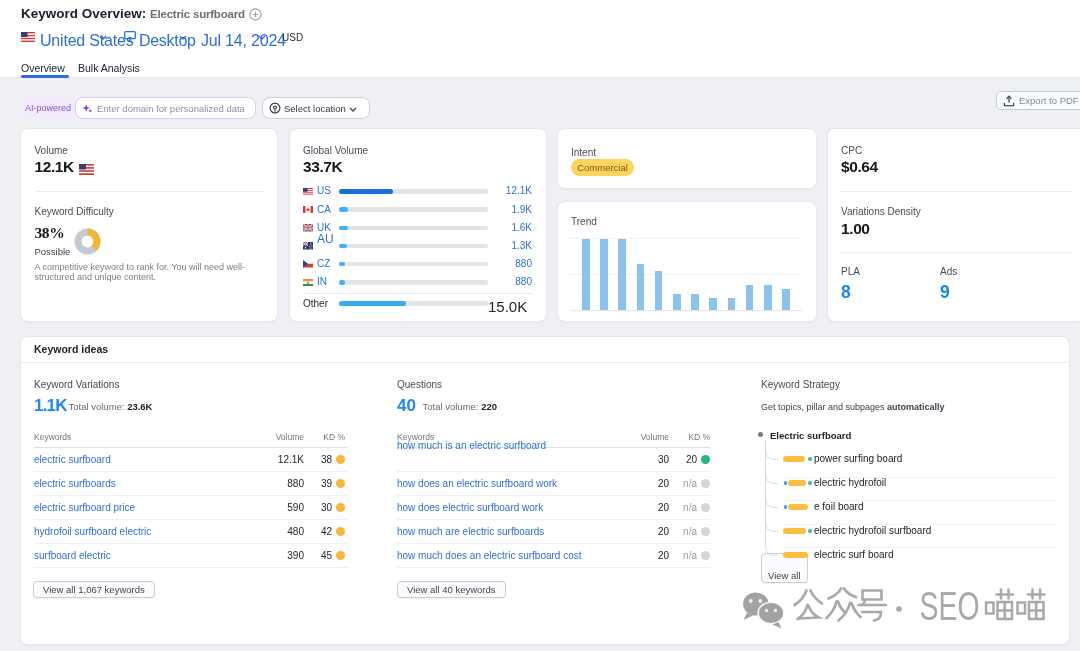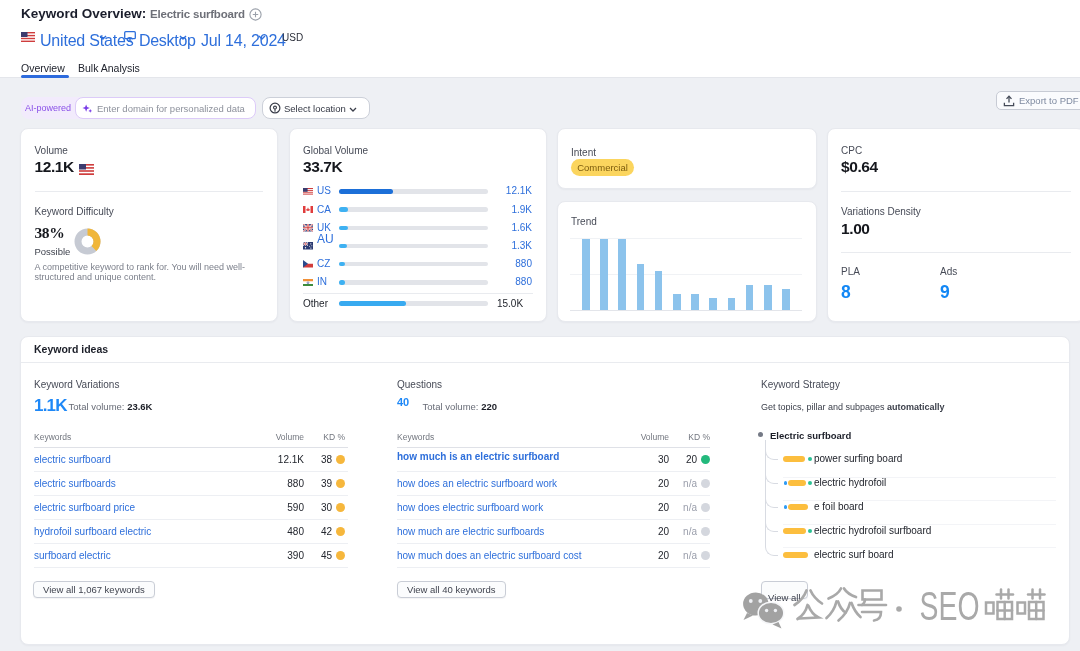"15.0K" div.abs { font-size: 10px -> 15px; text-align: center -> left }
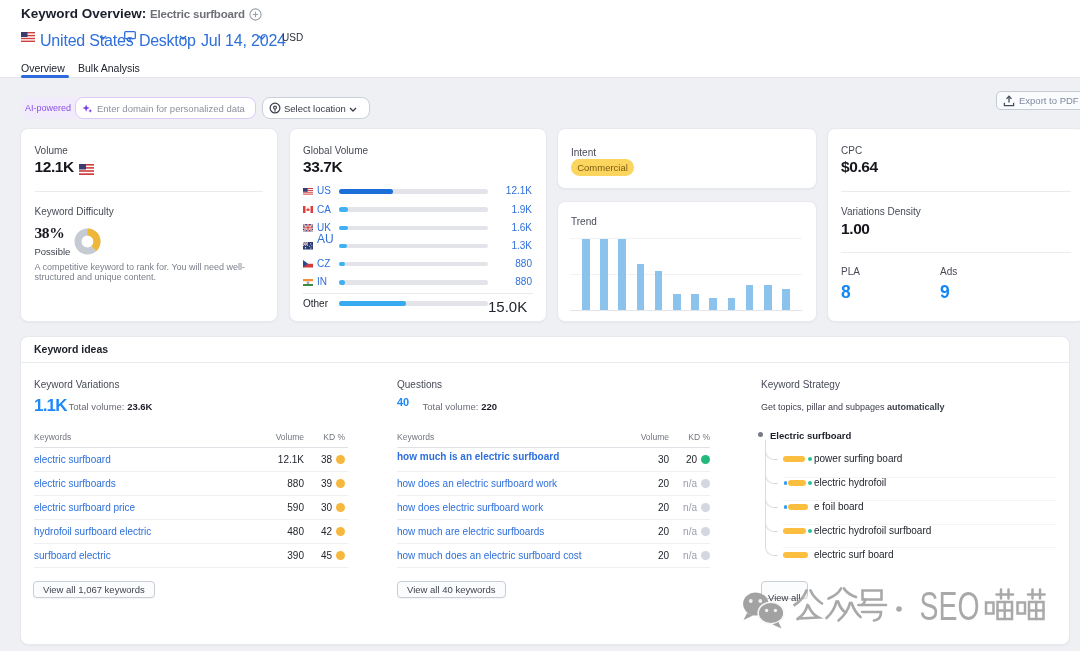"40" div.abs { font-size: 11px -> 17px }
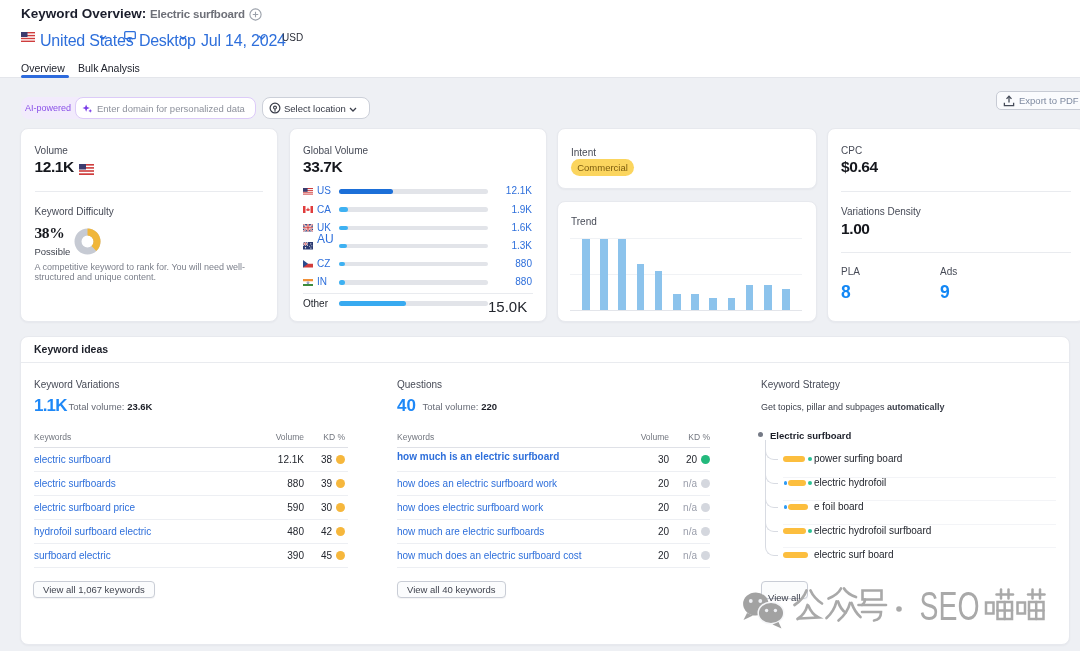"how much is an electric" div.abs { font-weight: bold -> none; top: 451px -> 440px }
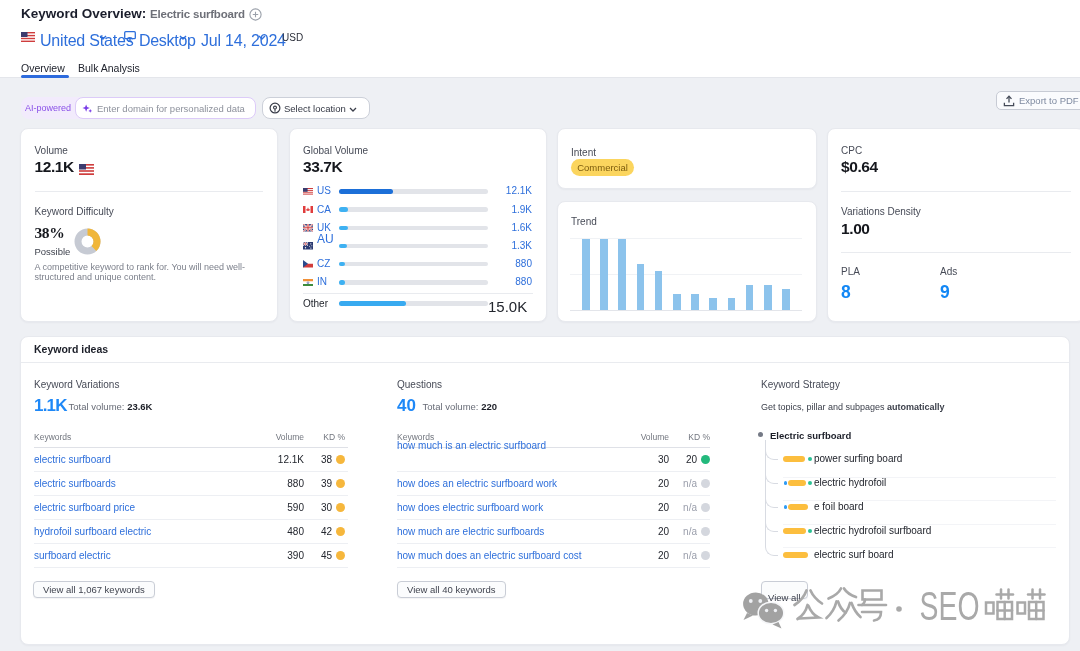"View all" div.btn { padding: 8px 6px -> 14px 6px; top: 581px -> 553px }
